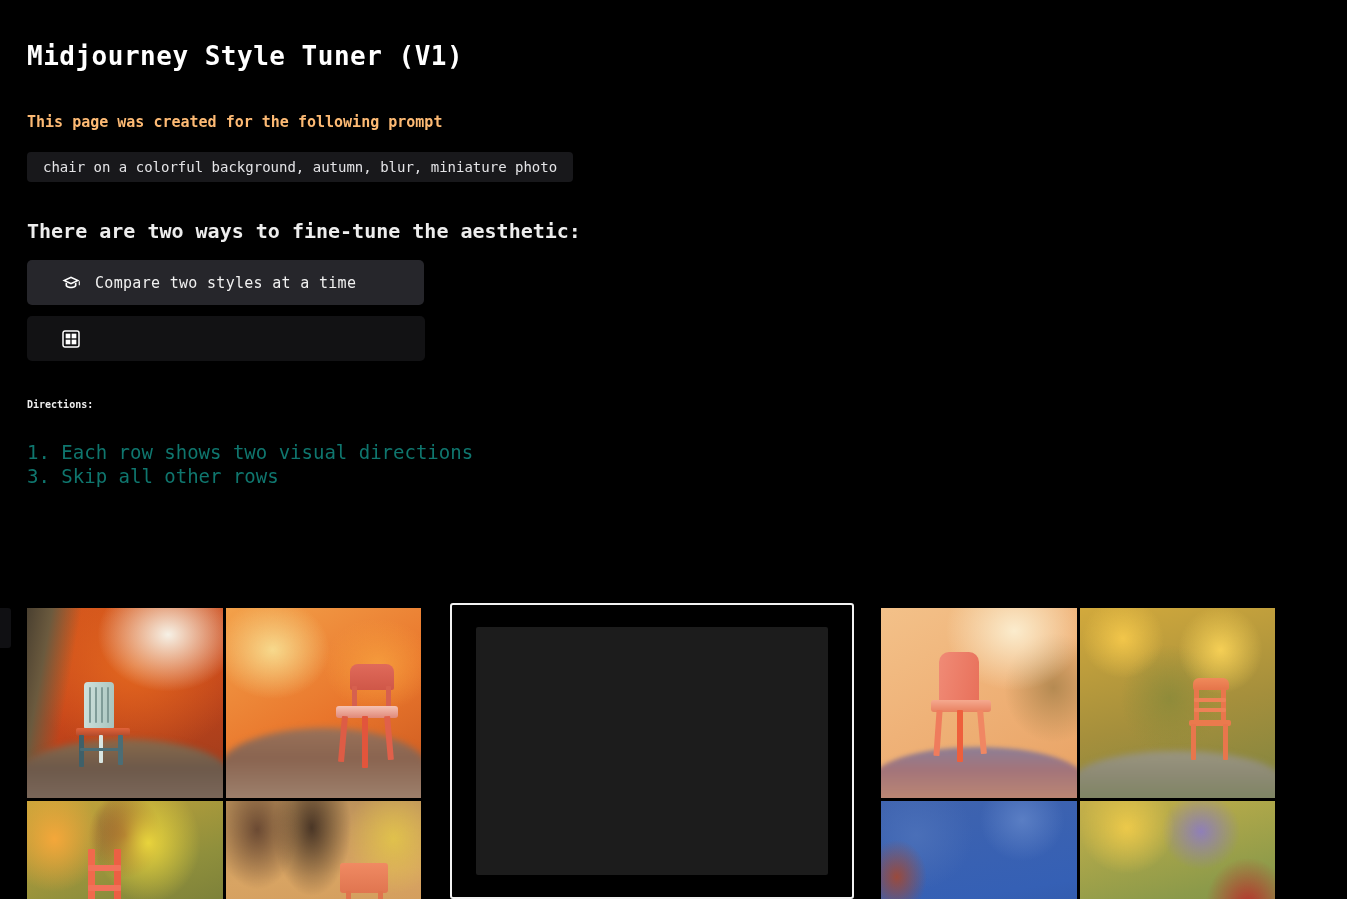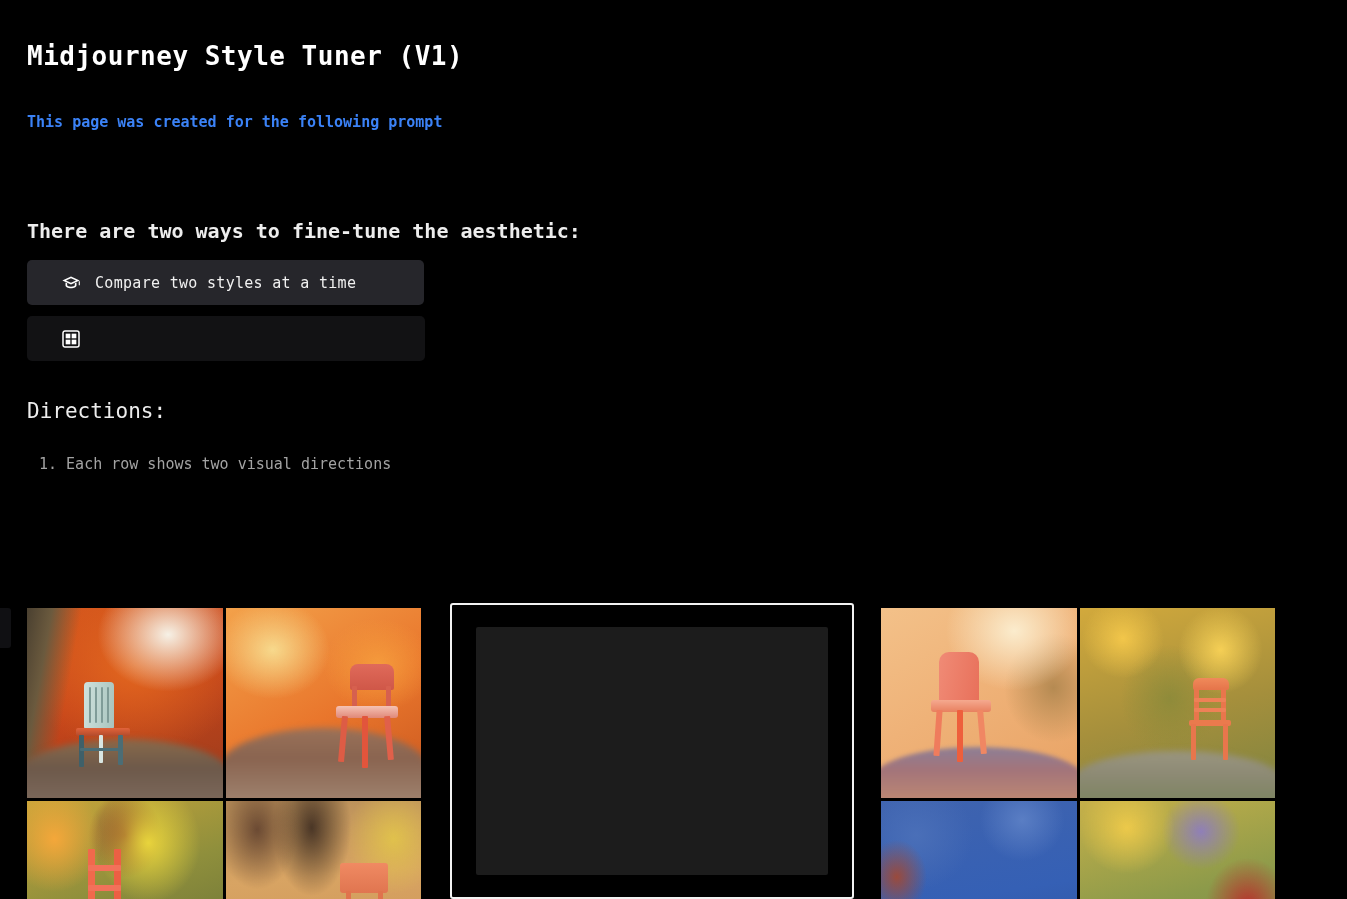"This page was created for" .prompt-lead { color: #3b82f6 -> #fdba74 }
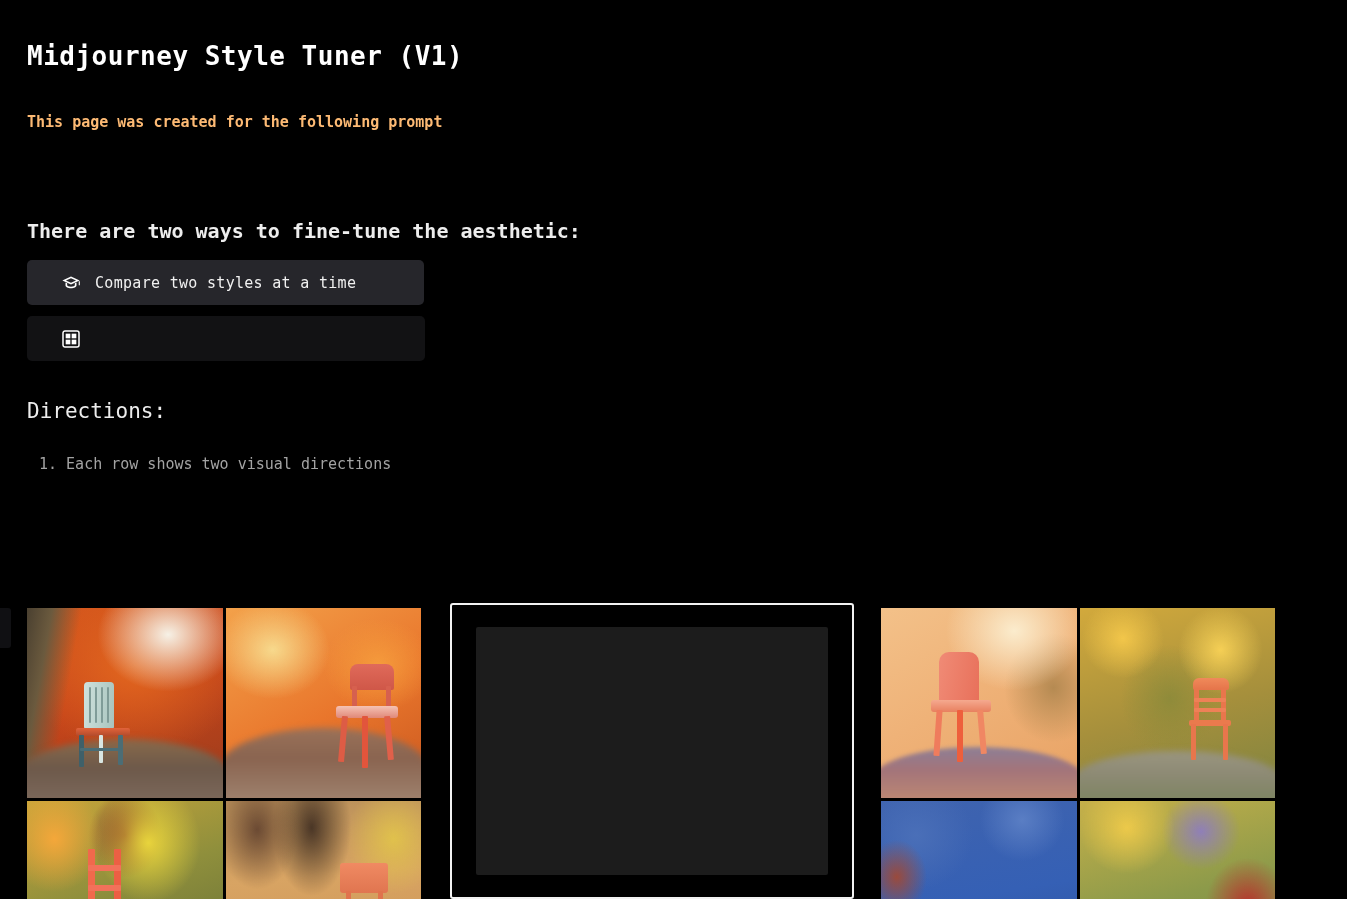"chair on a colorful background," div.prompt-box { html: none -> <div> <span>chair on a colorful background, autumn, blur, miniature photo</span> </div> }
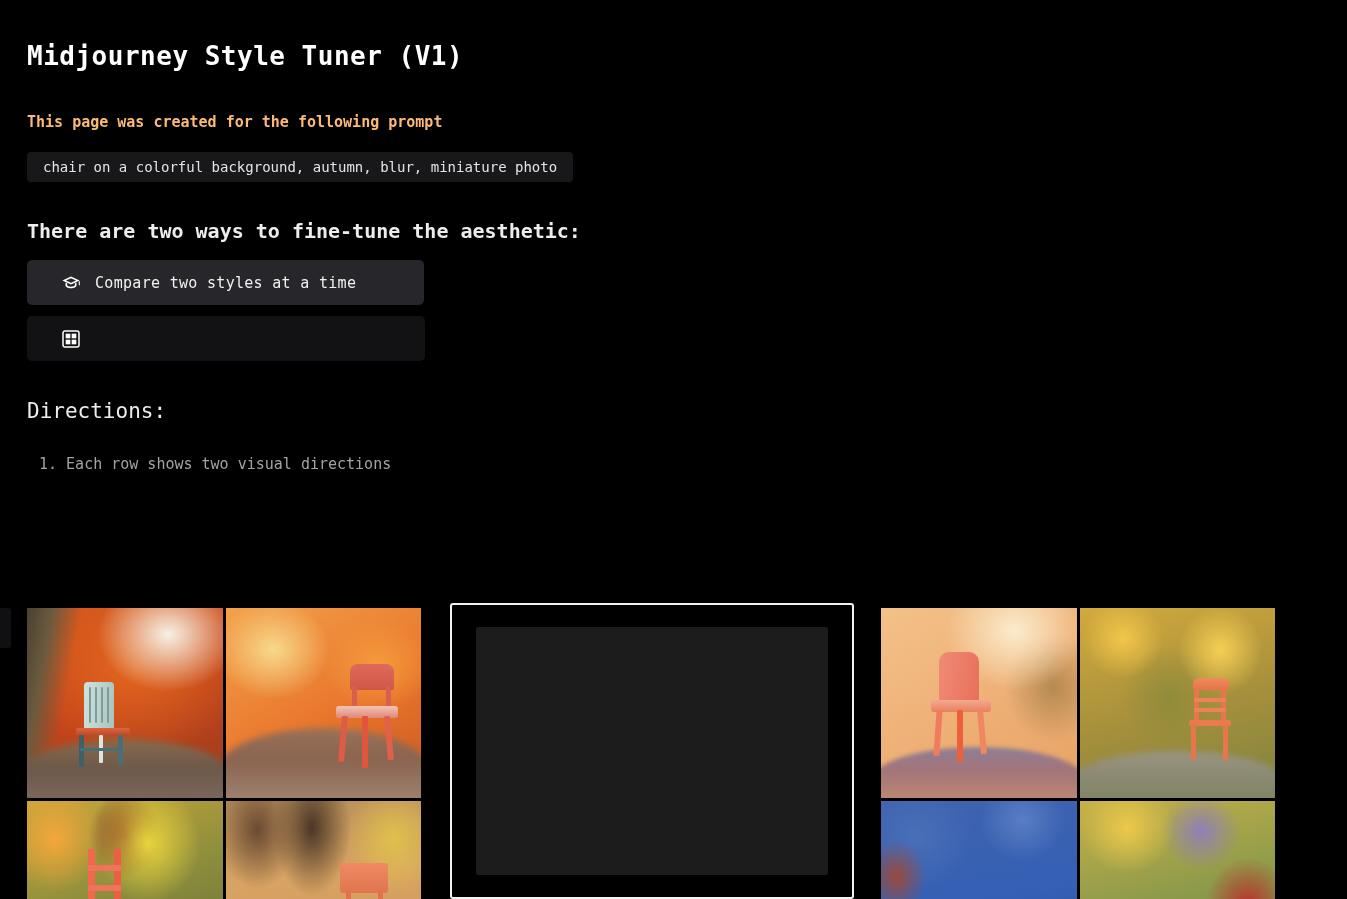"Directions:" .directions-title { font-size: 21px -> 10px; font-weight: normal -> bold }
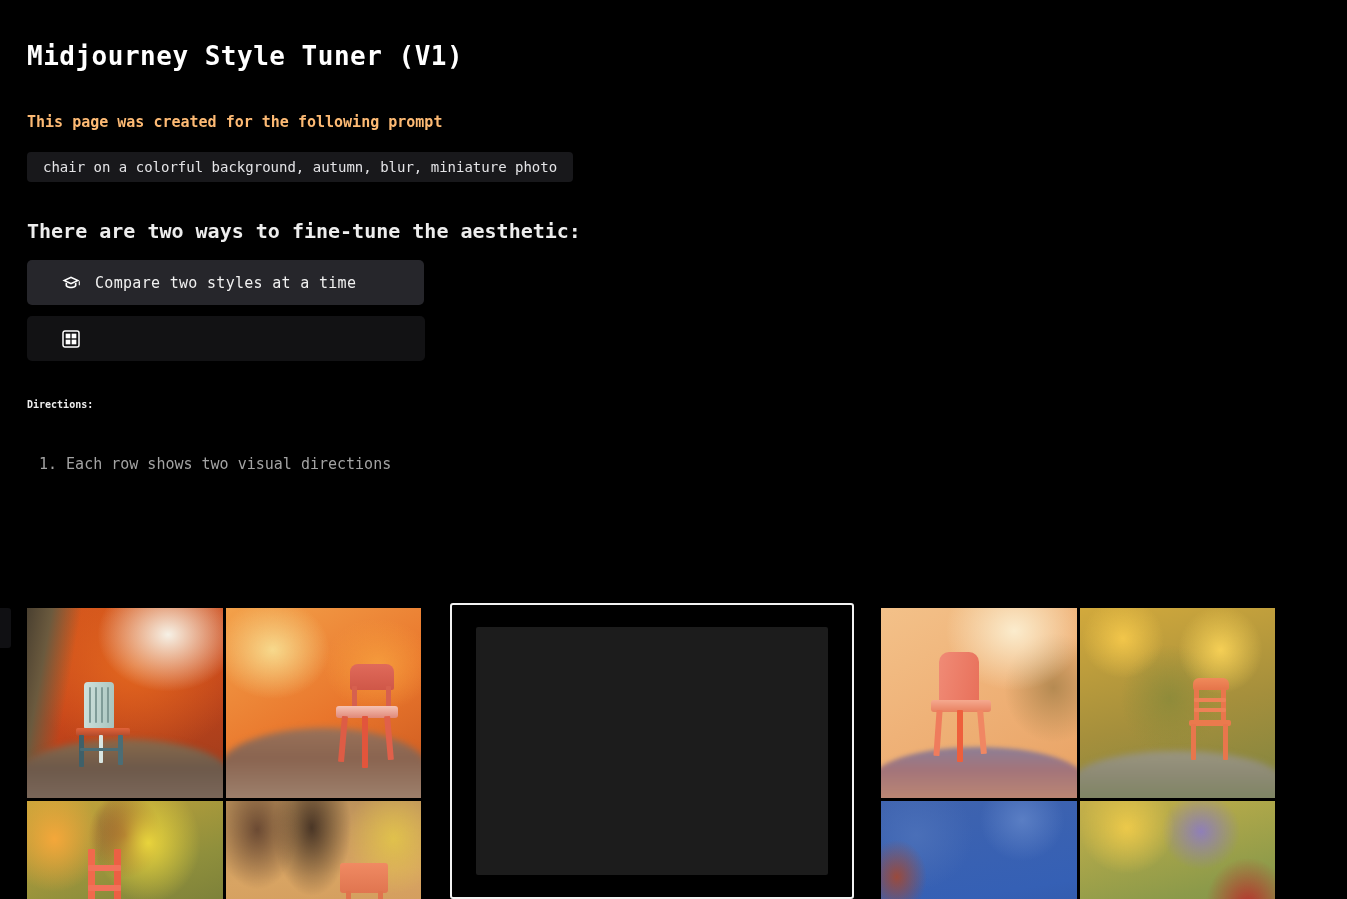"1. Each row shows two" .directions-list { color: #a3a3a3 -> #0f766e; font-size: 15px -> 19px; margin: 12px -> 0 }
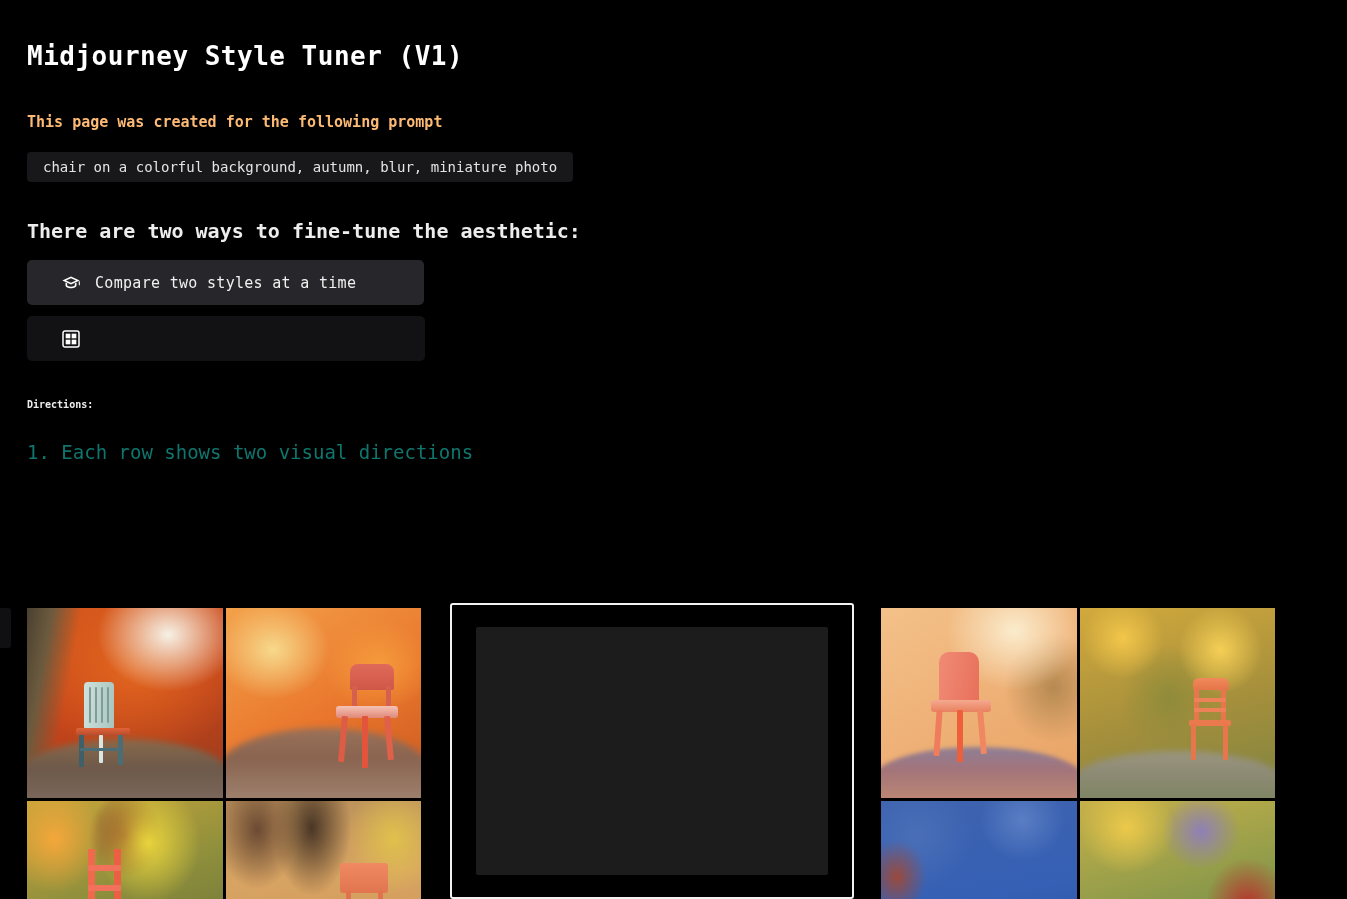"3. Skip all other rows" li { html: none -> <li>3. Skip all other rows</li> }
